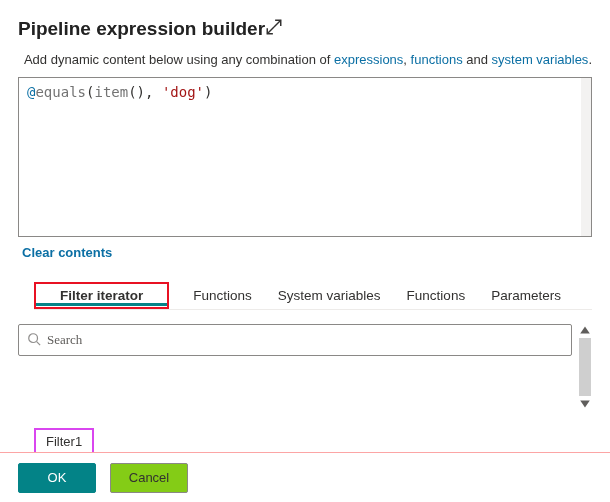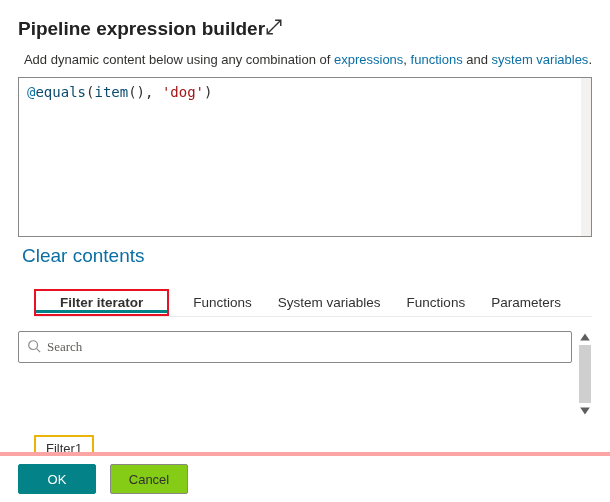"equals" .tok-fn { color: #0c4a6e -> #737373 }
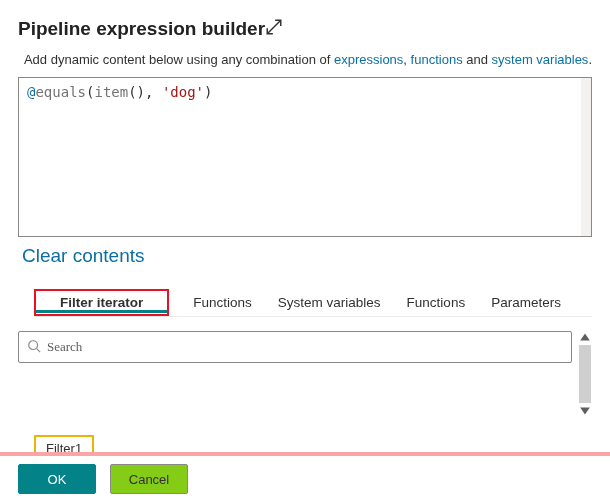"Clear contents" .clear-link { font-size: 19px -> 13px; font-weight: none -> bold }
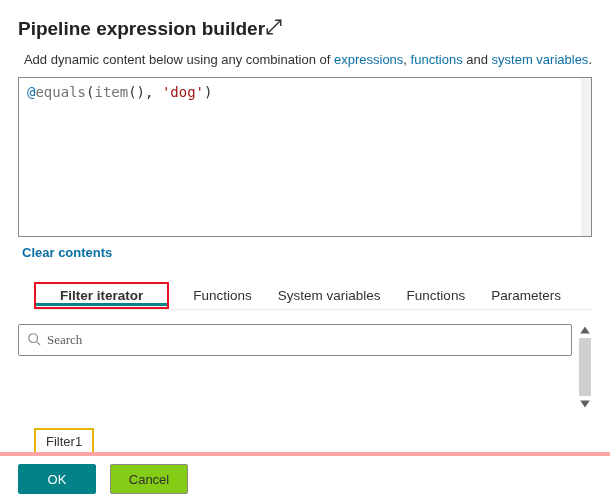"Filter1" .result-item { border: 2px solid #eab308 -> 2px solid #d946ef }
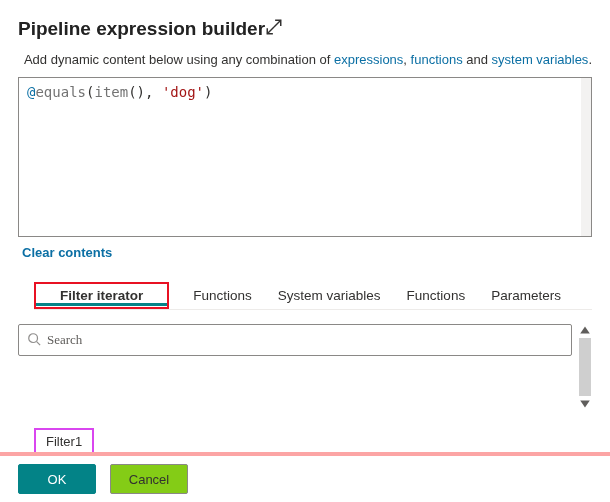"OK" .footer { border-top: 4px solid #fca5a5 -> 1px solid #fca5a5 }
